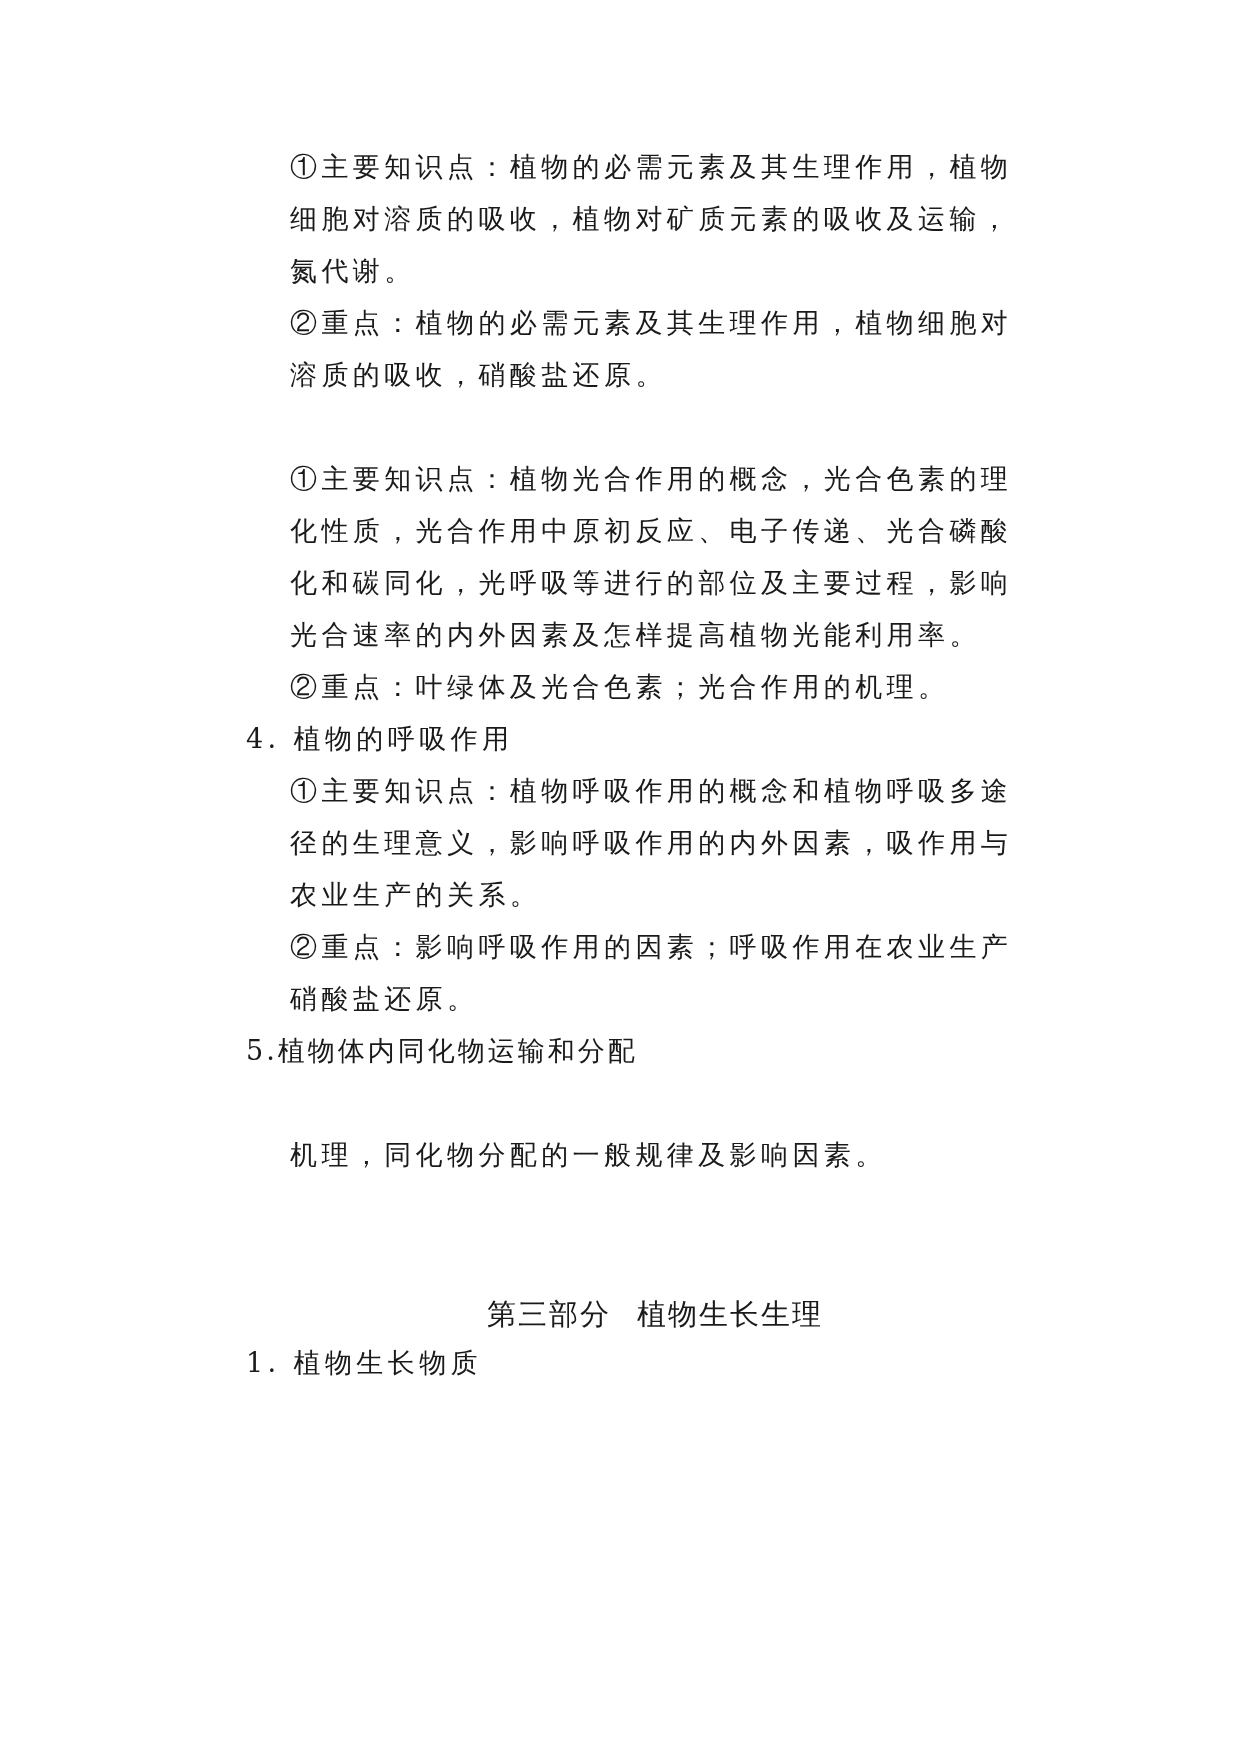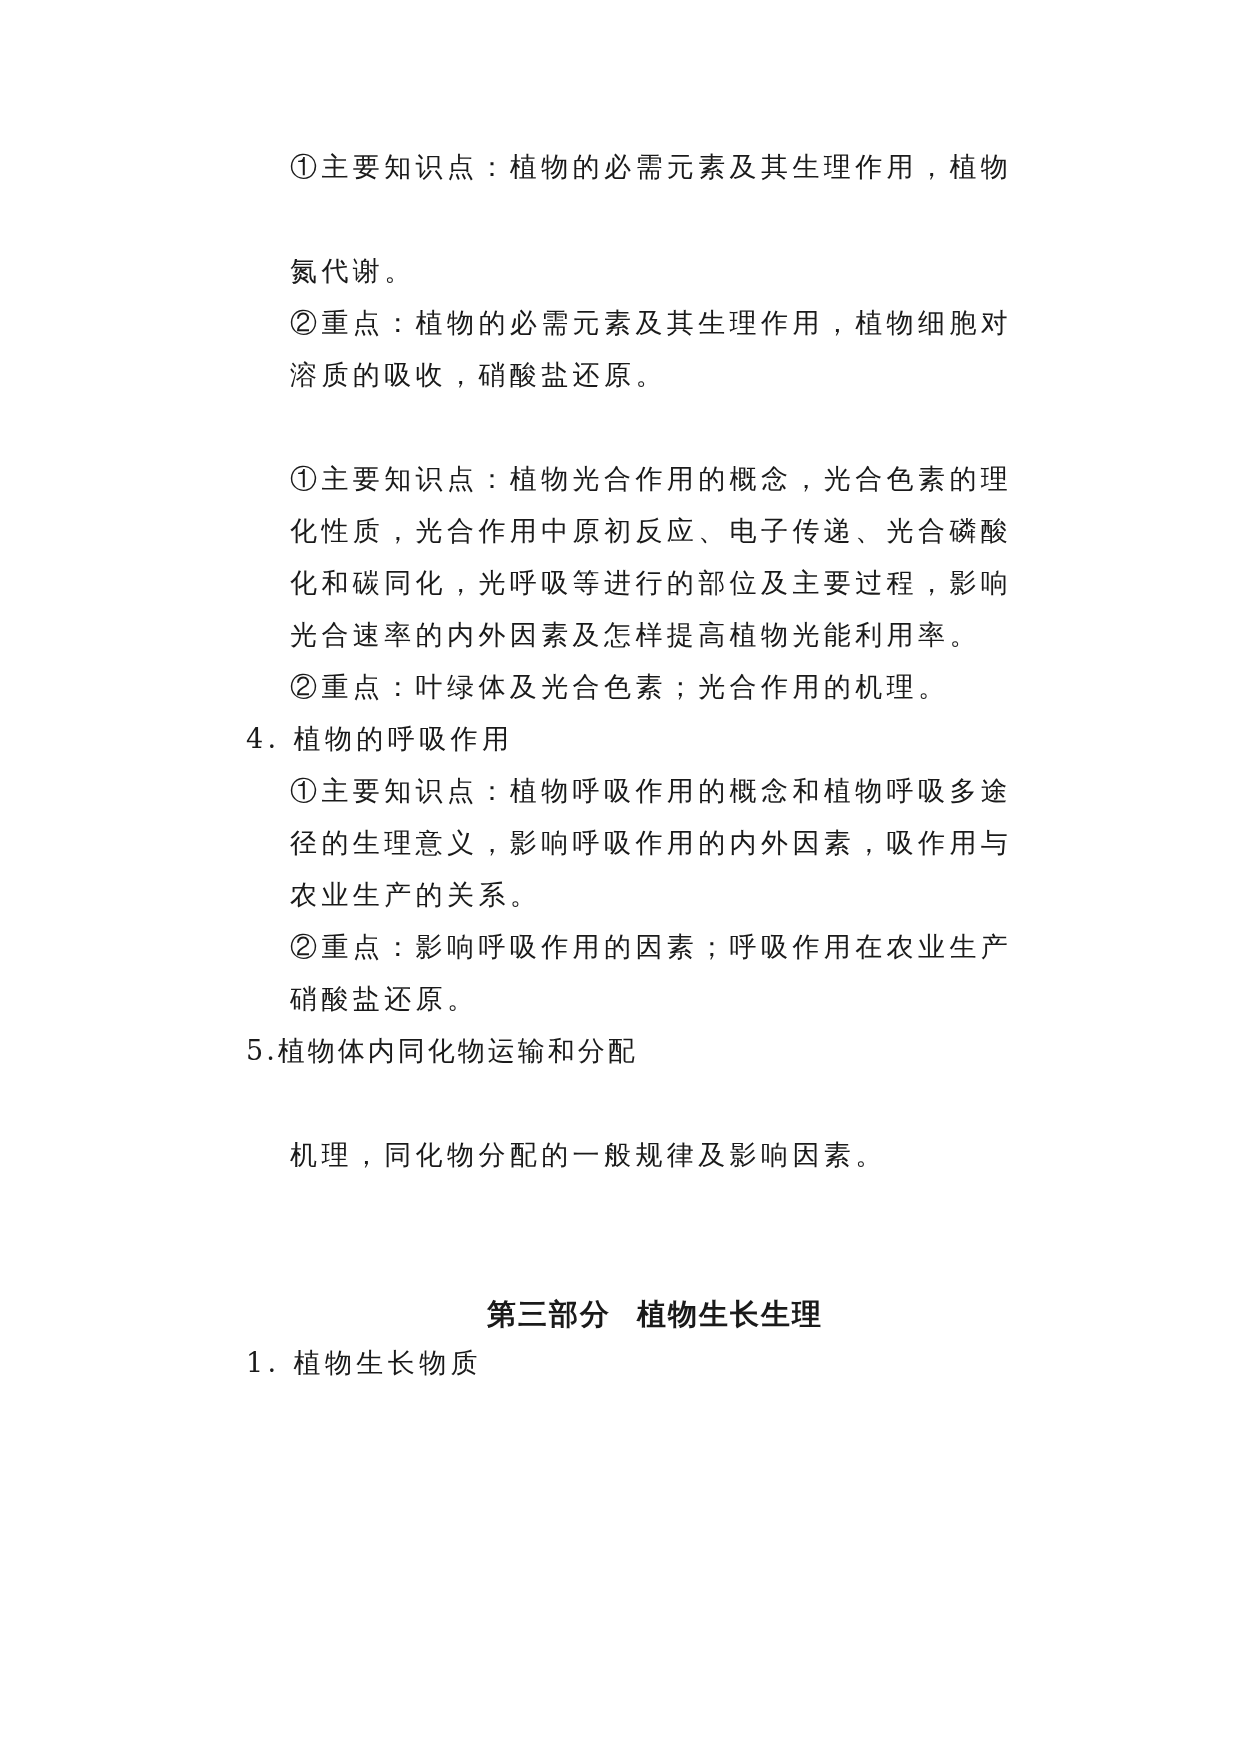"细胞对溶质的吸收，植物对矿质元素的吸收及运输，" div.line { html: none -> <div>细胞对溶质的吸收，植物对矿质元素的吸收及运输，</div> }
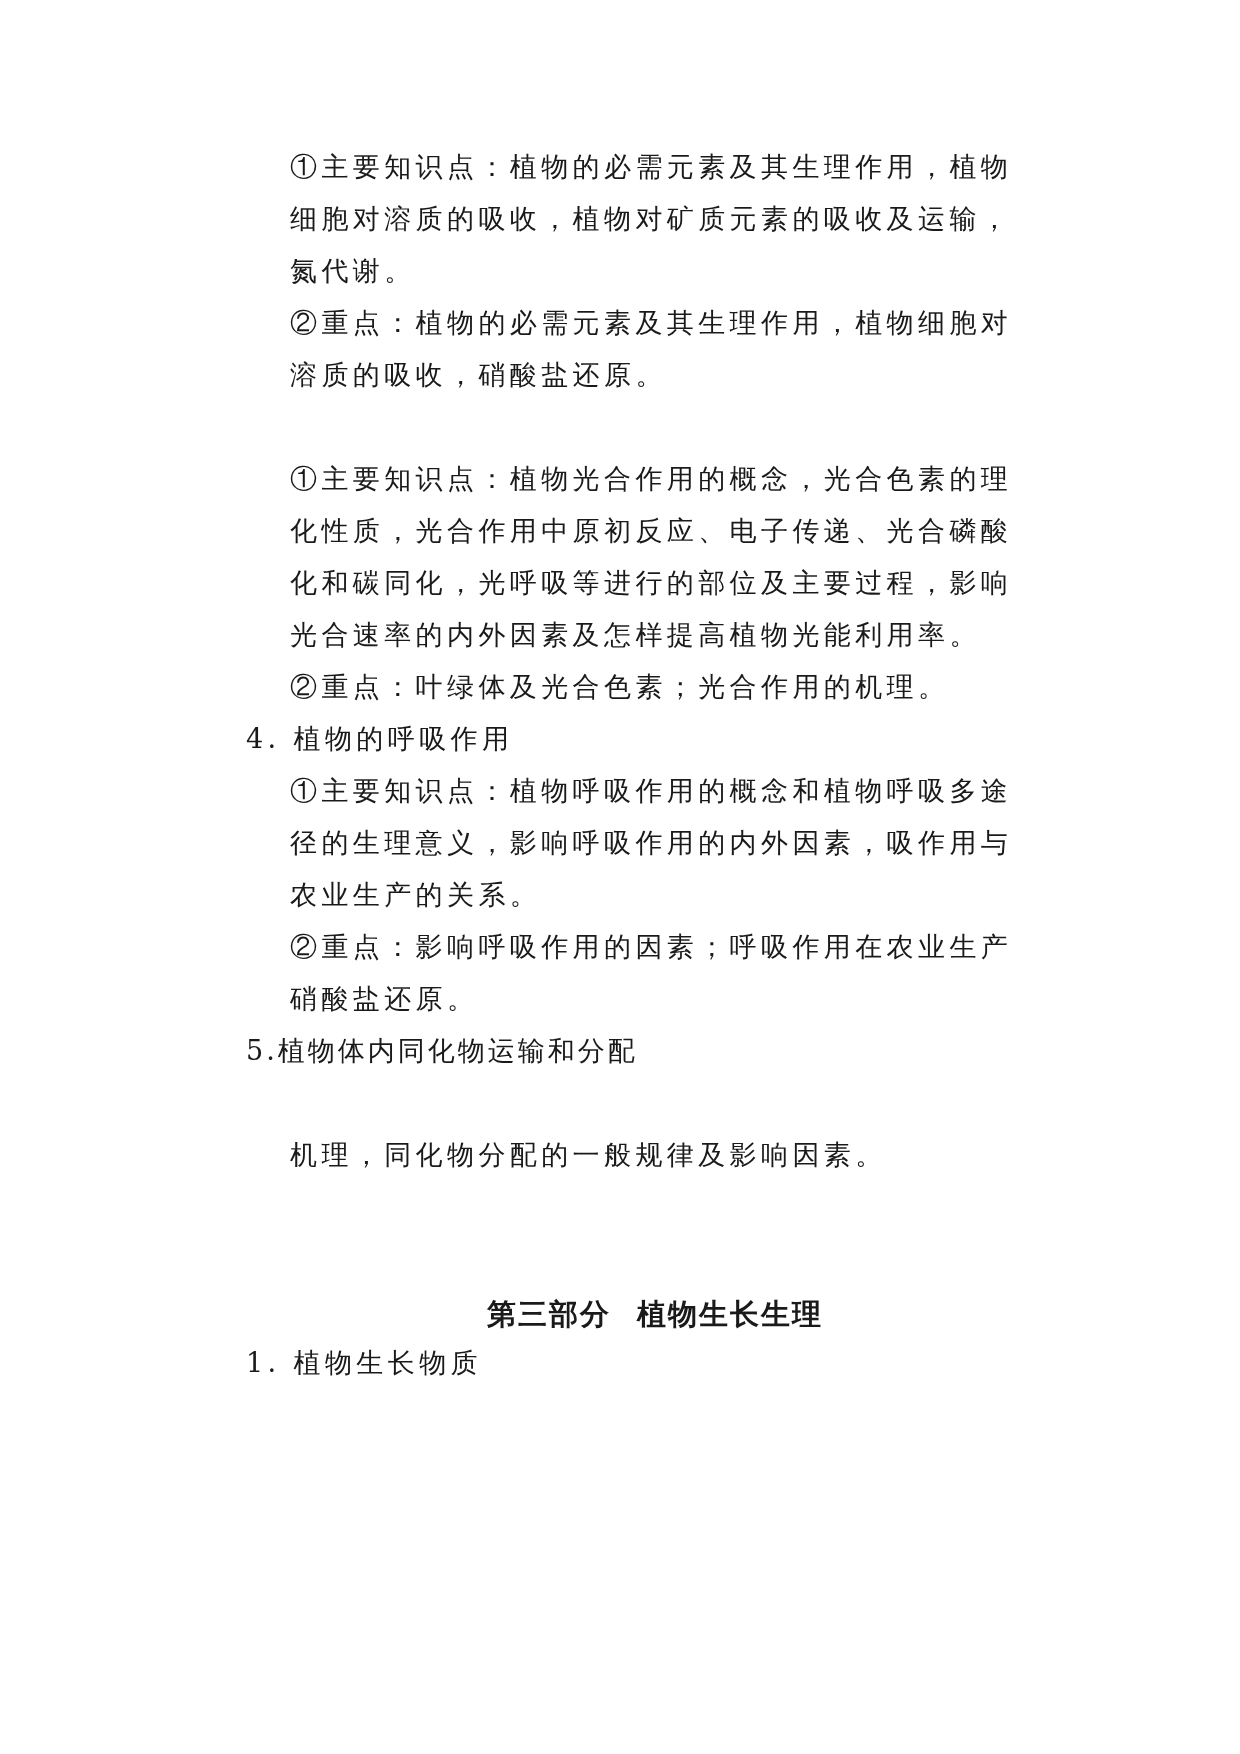"第三部分 植物生长生理" .heading { font-weight: bold -> normal }
